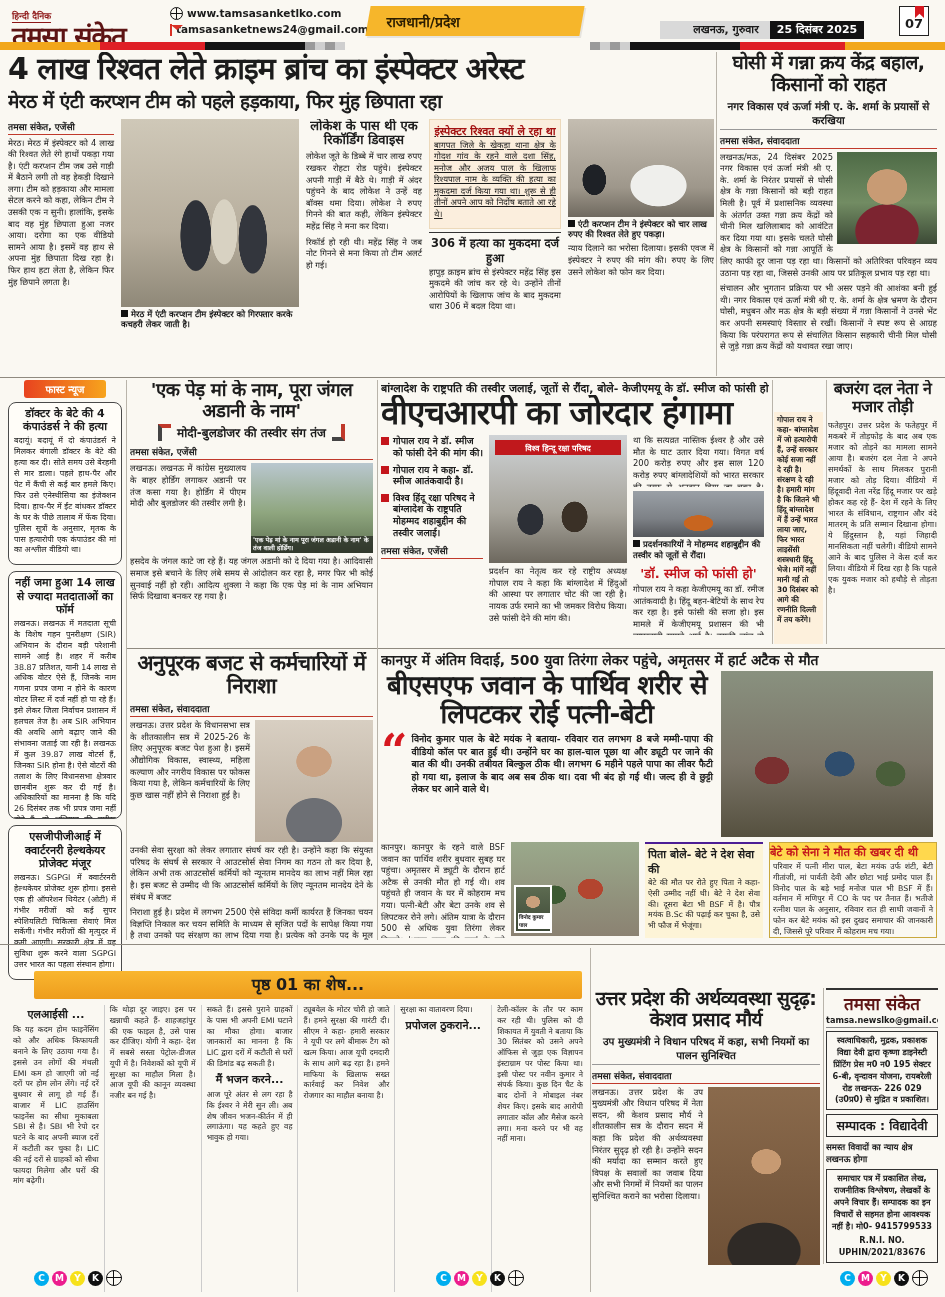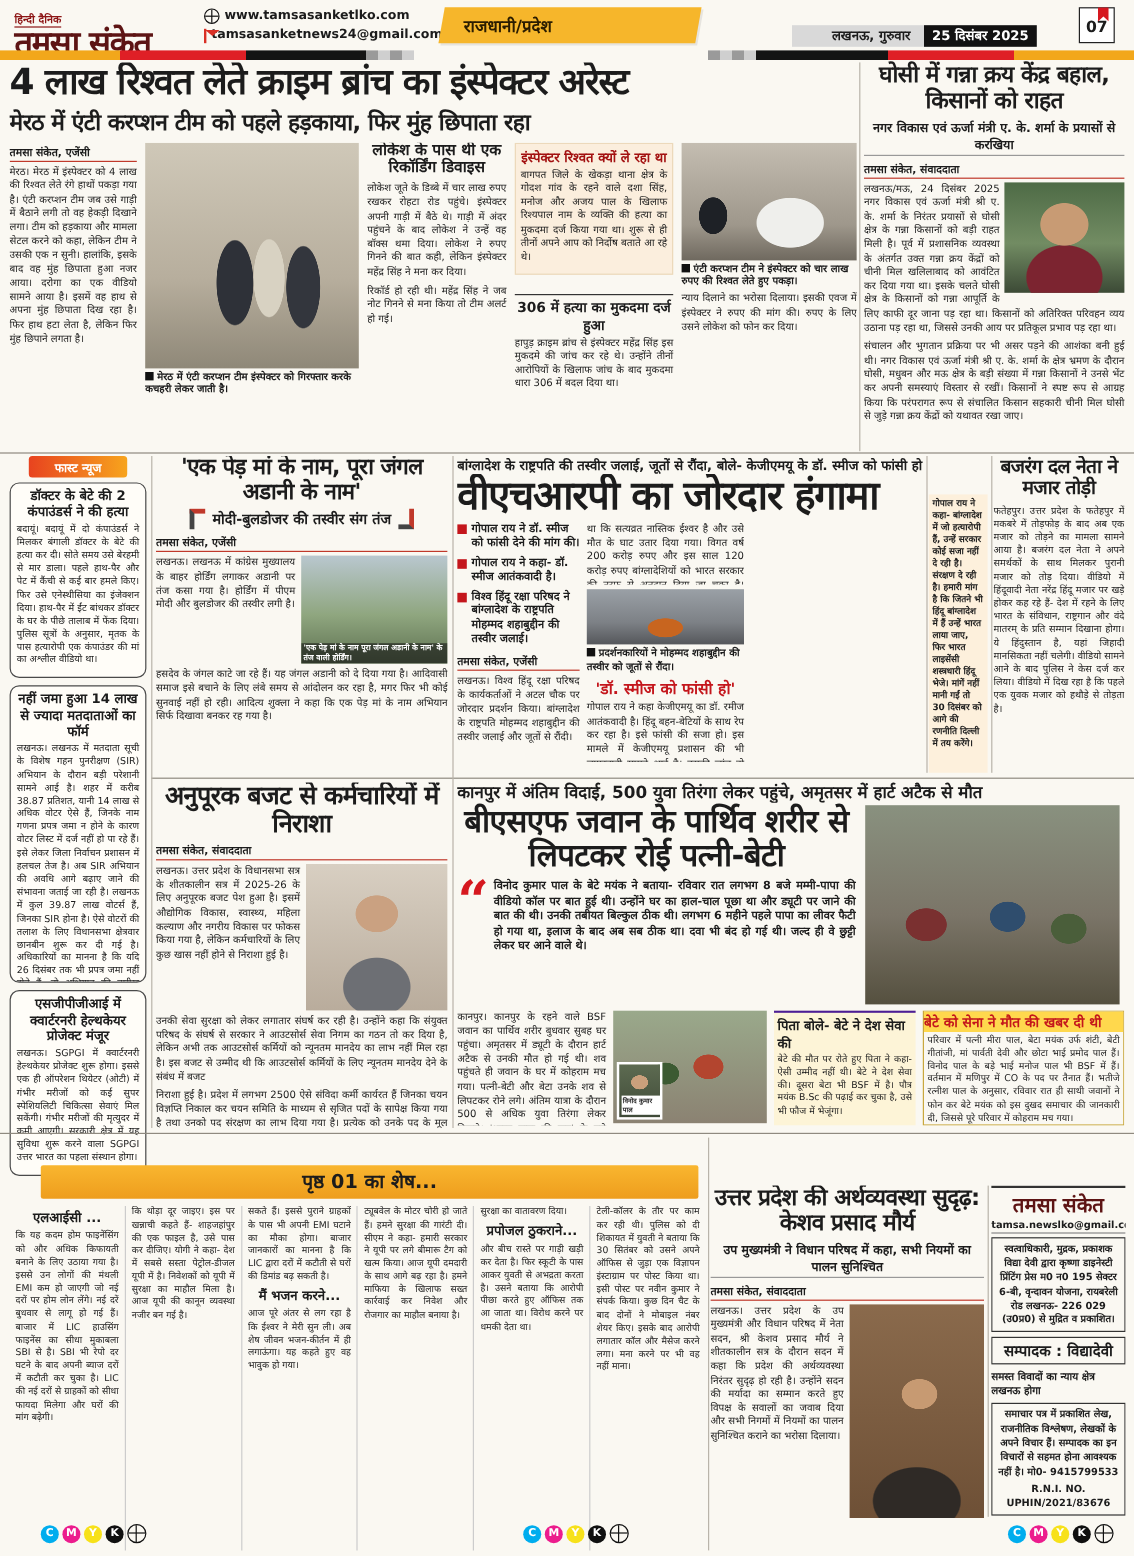"इंस्पेक्टर रिश्वत क्यों ले रहा" .cream { margin-bottom: 16px -> 3px; text-decoration: none -> underline }
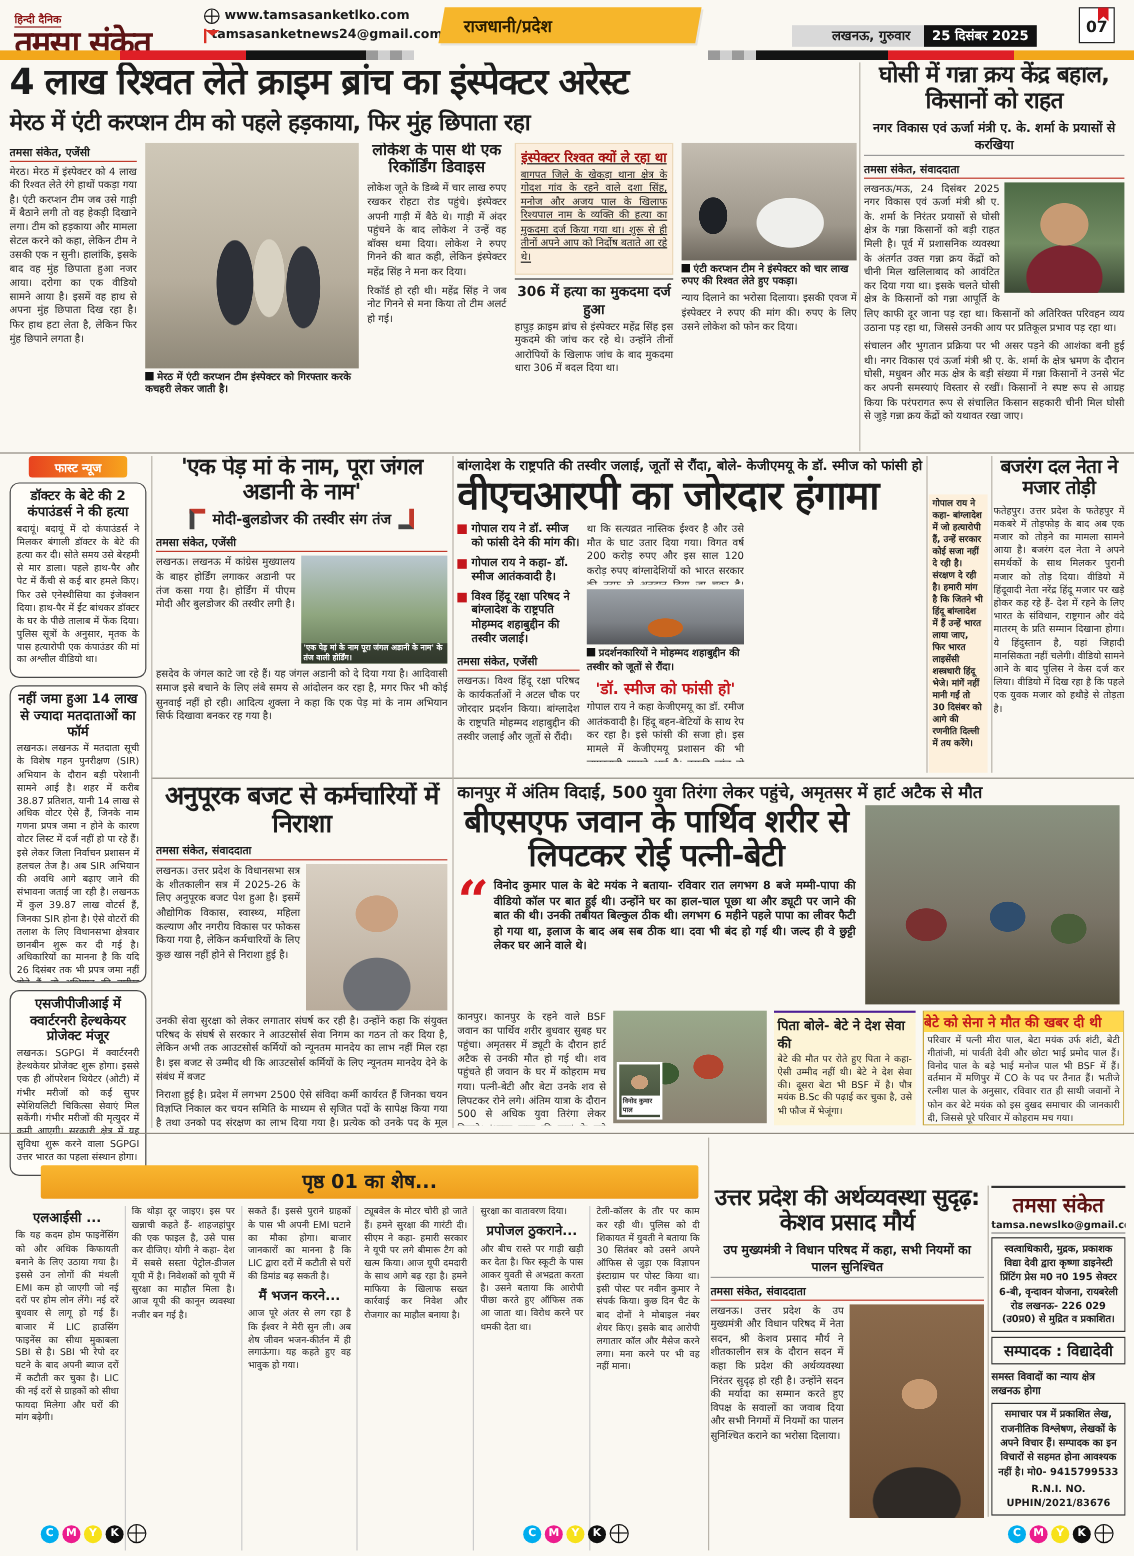"डॉक्टर के बेटे की 2" h3 { text: 2 -> 4 }
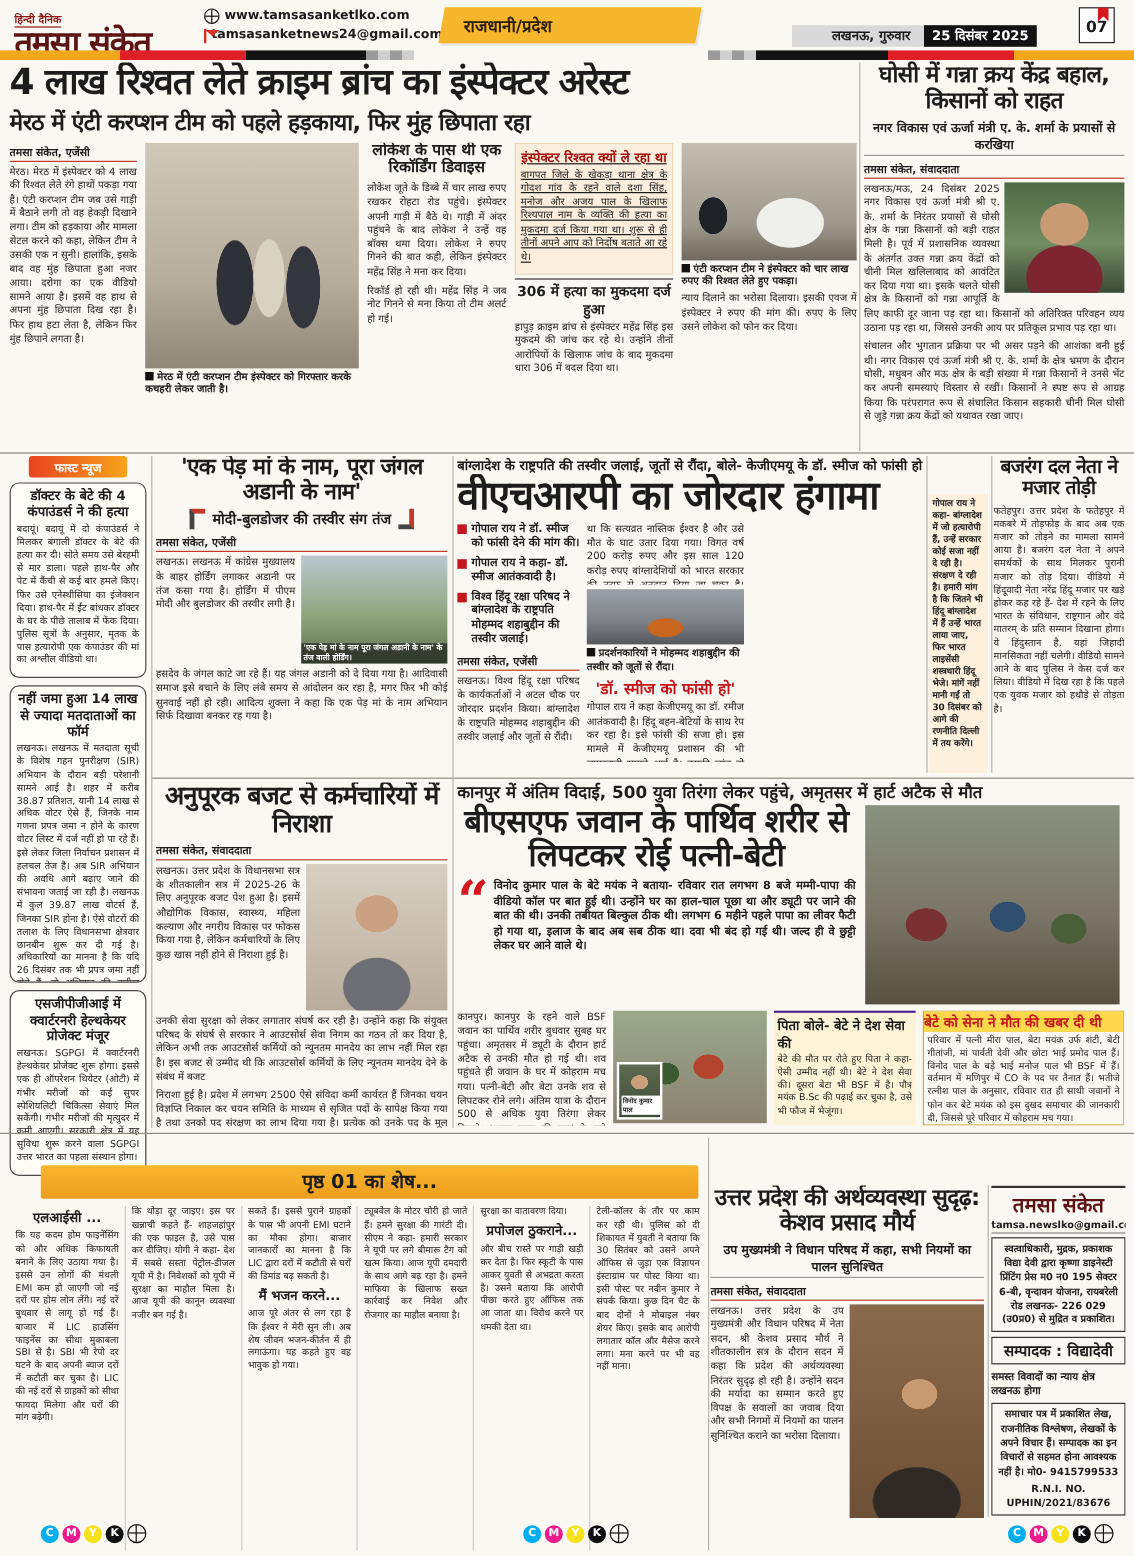"विश्व हिन्दू रक्षा परिषद" div.vb { html: none -> <div> <div> <div>विश्व हिन्दू रक्षा परिषद</div> </div> <p>प्रदर्शन का नेतृत्व कर रहे राष्ट्रीय अध्यक्ष गोपाल राय ने कहा कि बांग्लादेश में हिंदुओं की आस्था पर लगातार चोट की जा रही है। नायक उर्फ रमाने का भी जमकर विरोध किया। उसे फांसी देने की मांग की।</p> </div> }
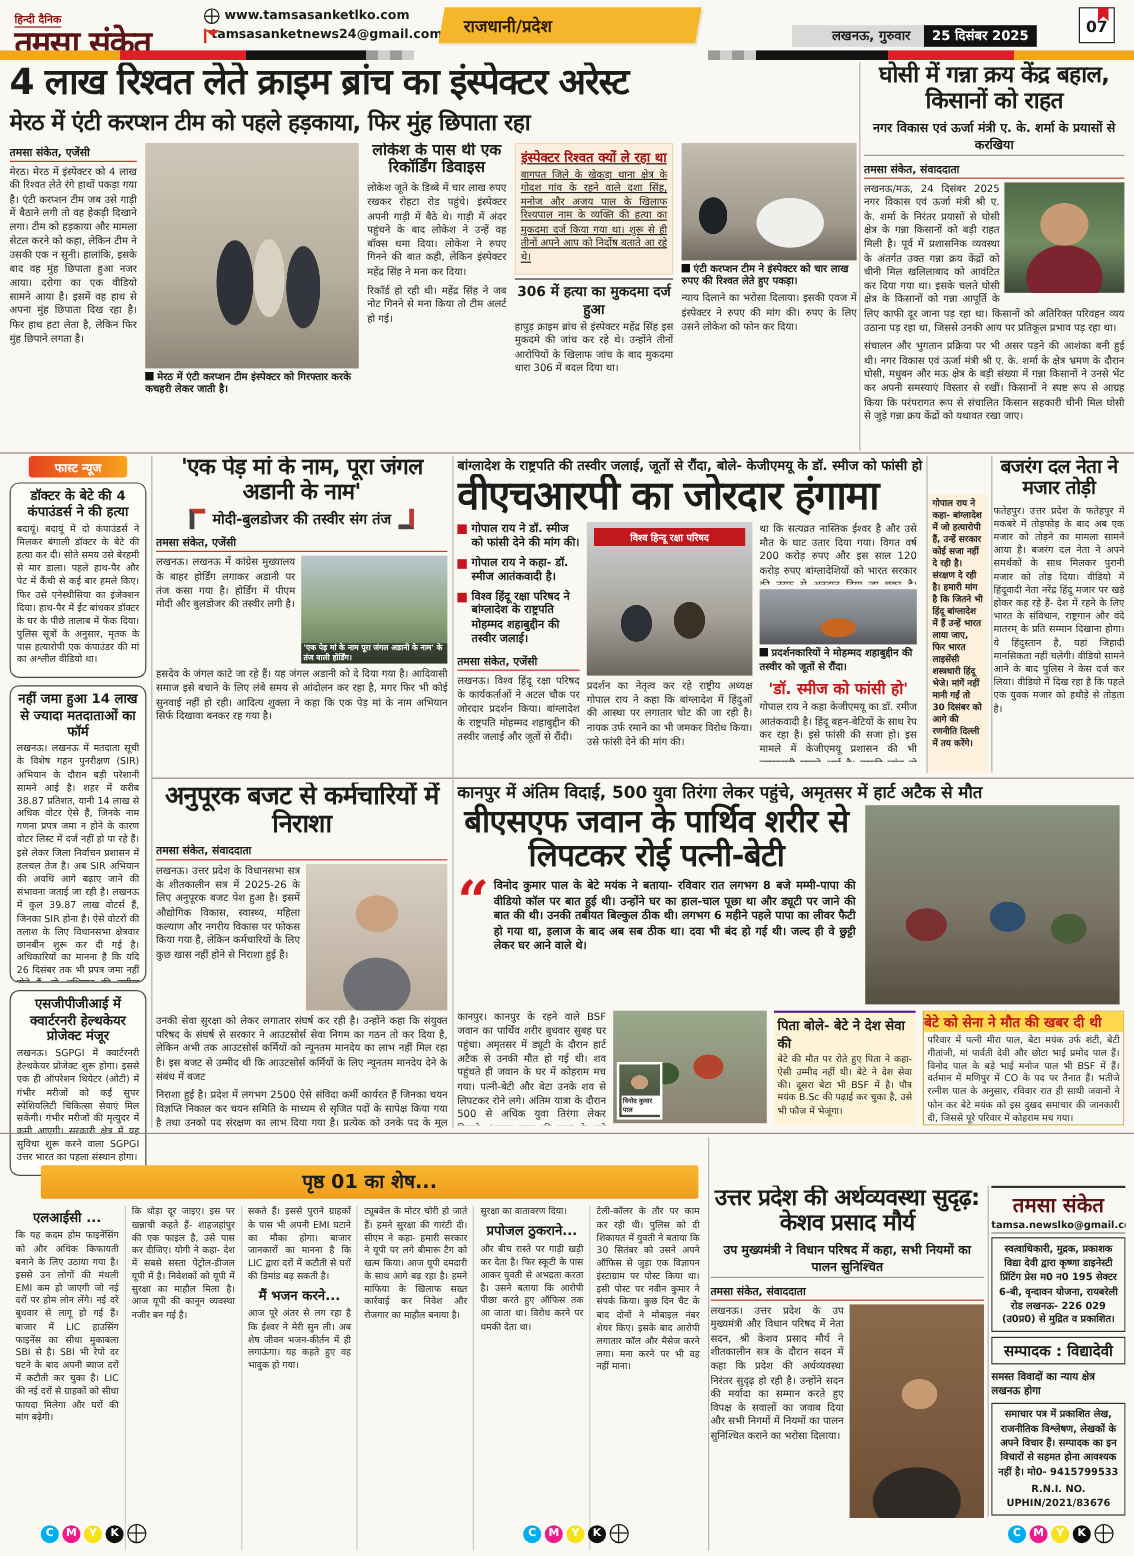"लखनऊ। विश्व हिंदू रक्षा परिषद" p.body { html: <p>लखनऊ। विश्व हिंदू रक्षा परिषद के कार्यकर्ताओं ने अटल चौक पर जोरदार प्रदर्शन किया। बांग्लादेश के राष्ट्रपति मोहम्मद शहाबुद्दीन की तस्वीर जलाई और जूतों से रौंदी।</p> -> none }
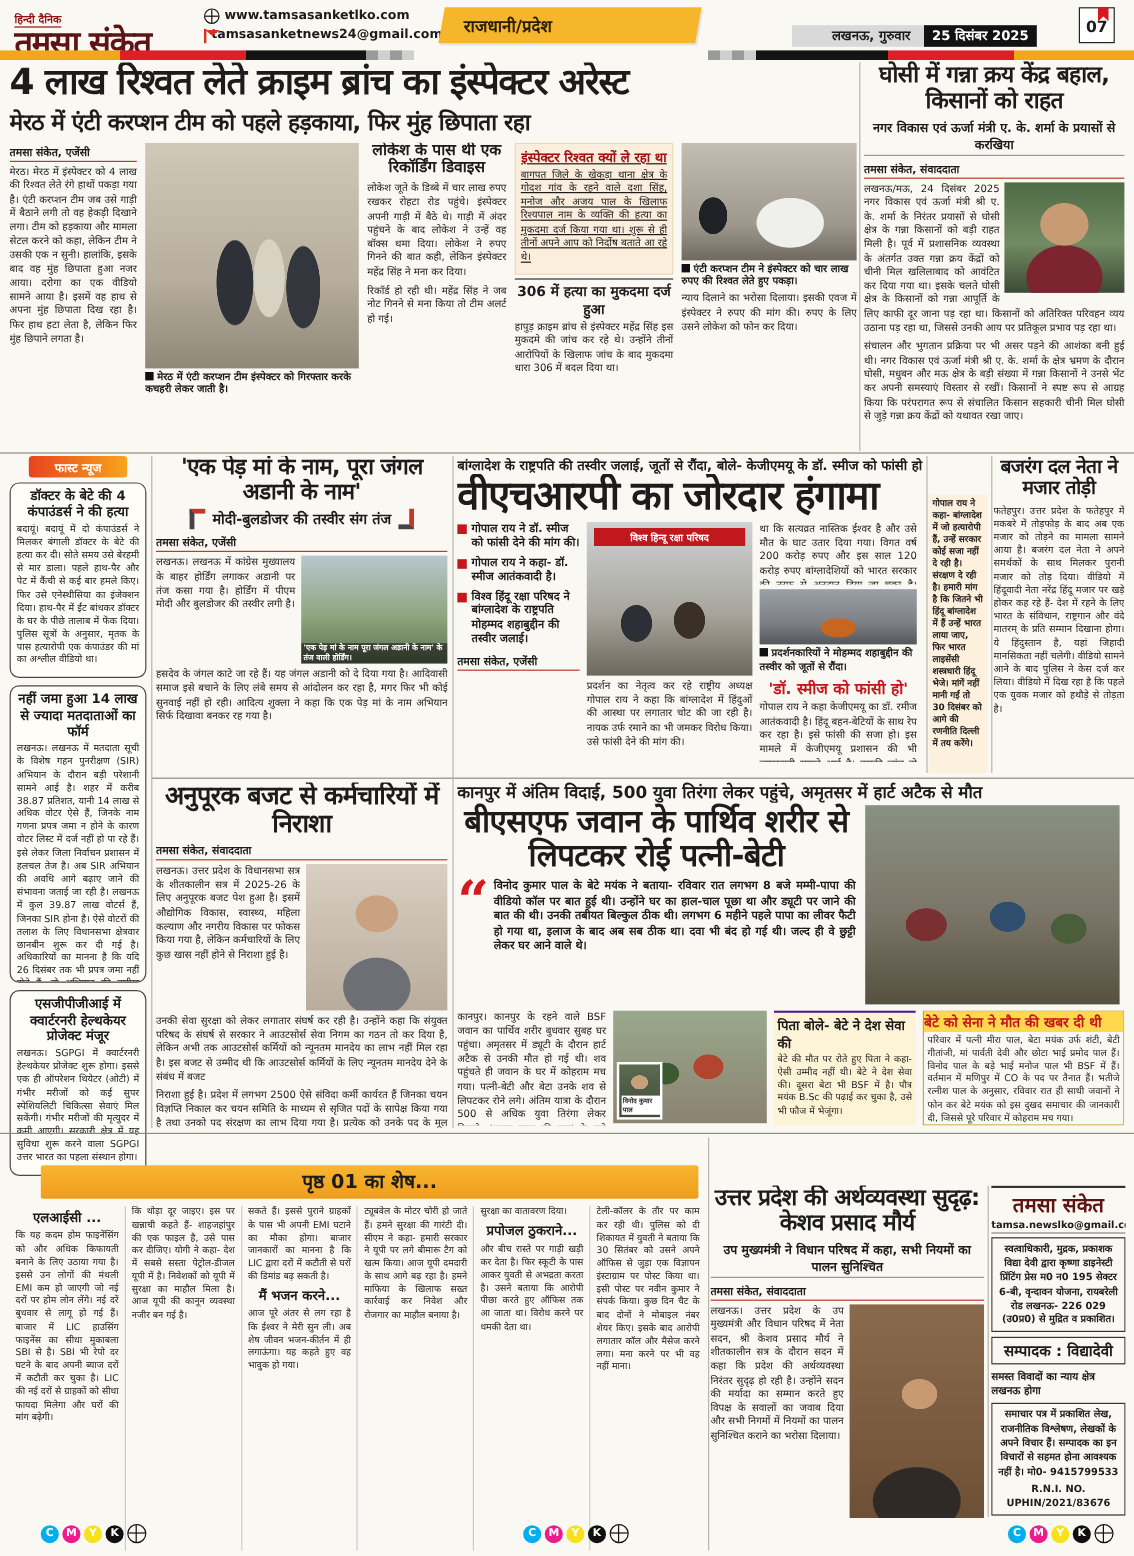"और बीच रास्ते पर गाड़ी" span { html: <span>और बीच रास्ते पर गाड़ी खड़ी कर देता है। फिर स्कूटी के पास आकर युवती से अभद्रता करता है। उसने बताया कि आरोपी पीछा करते हुए ऑफिस तक आ जाता था। विरोध करने पर धमकी देता था।</span> -> none }
